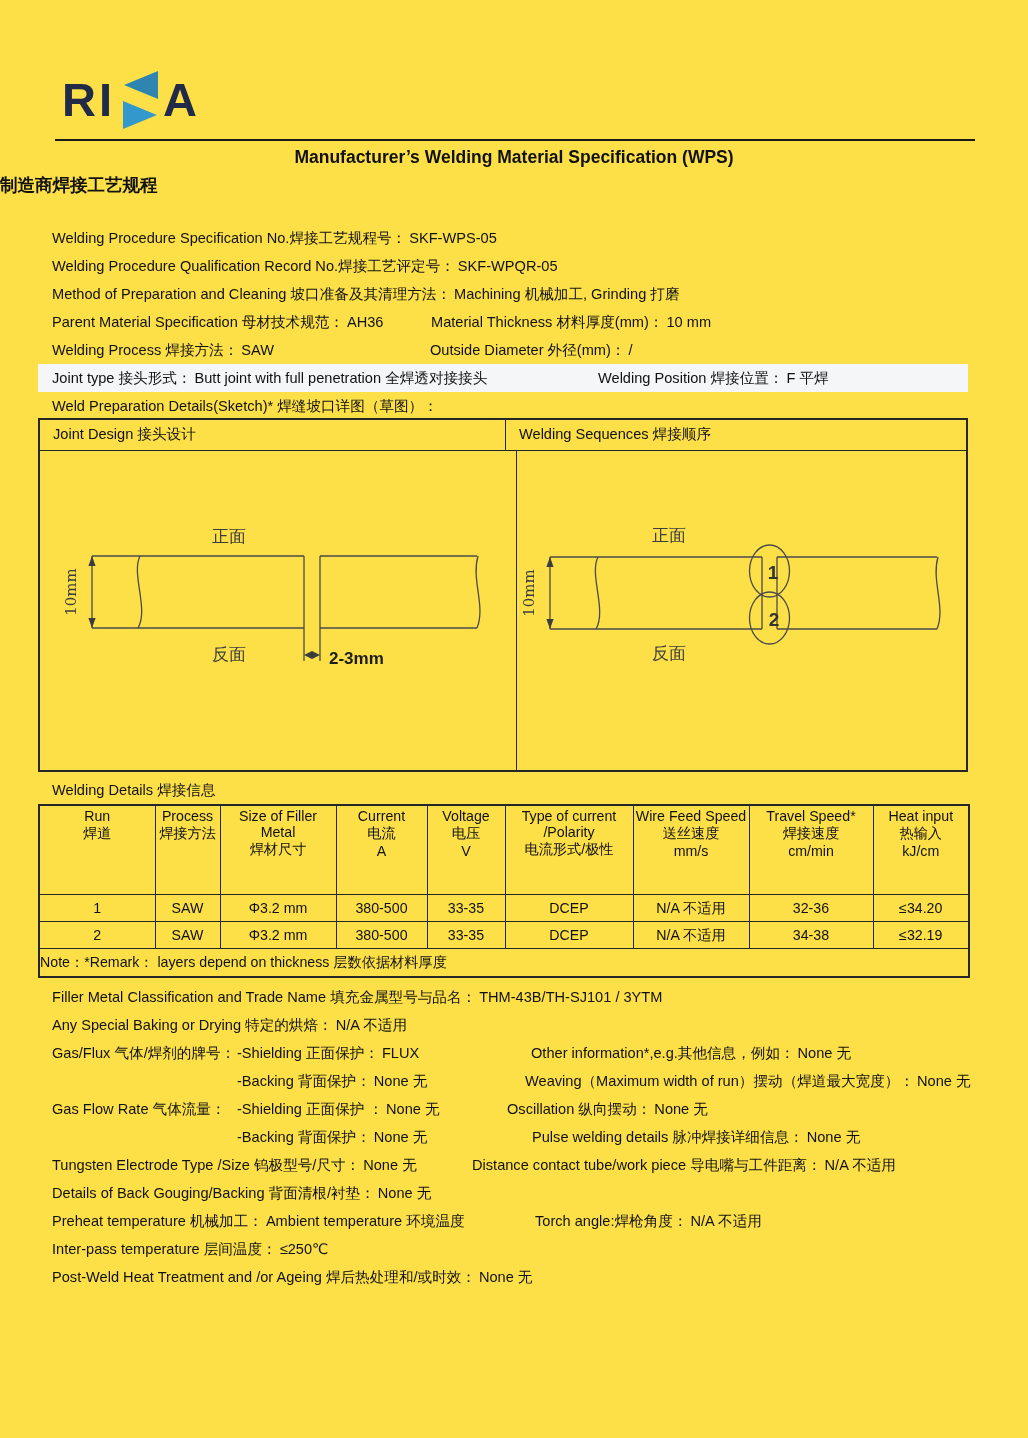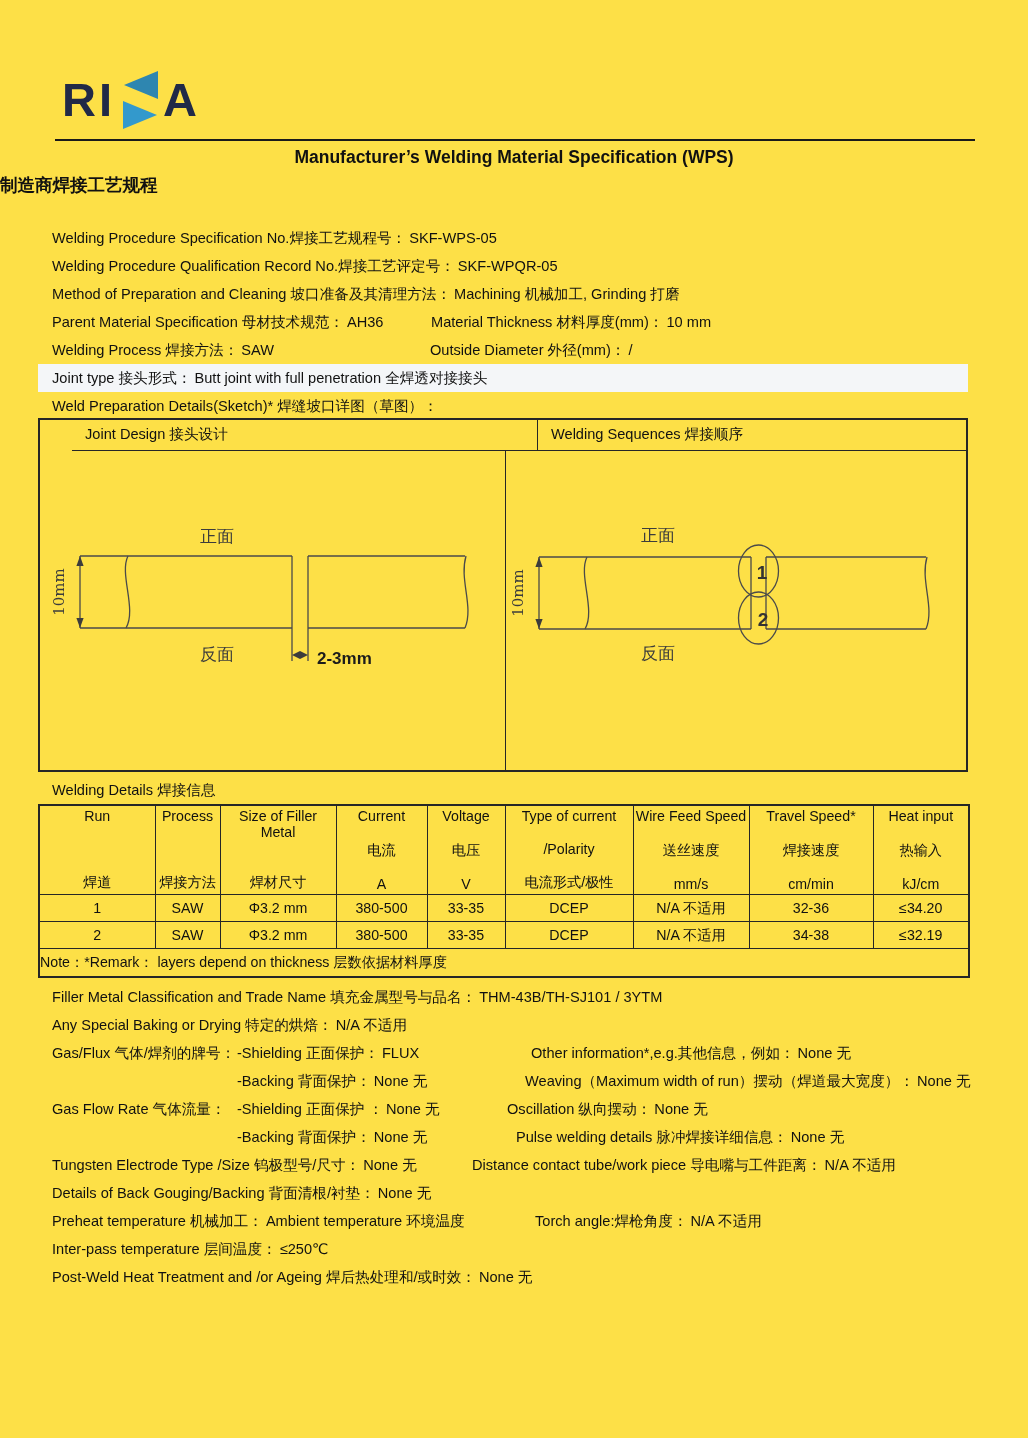"Welding Position 焊接位置： F 平焊" span.col2 { html: none -> <span><span>Welding Position 焊接位置：</span><span>F 平焊</span></span> }
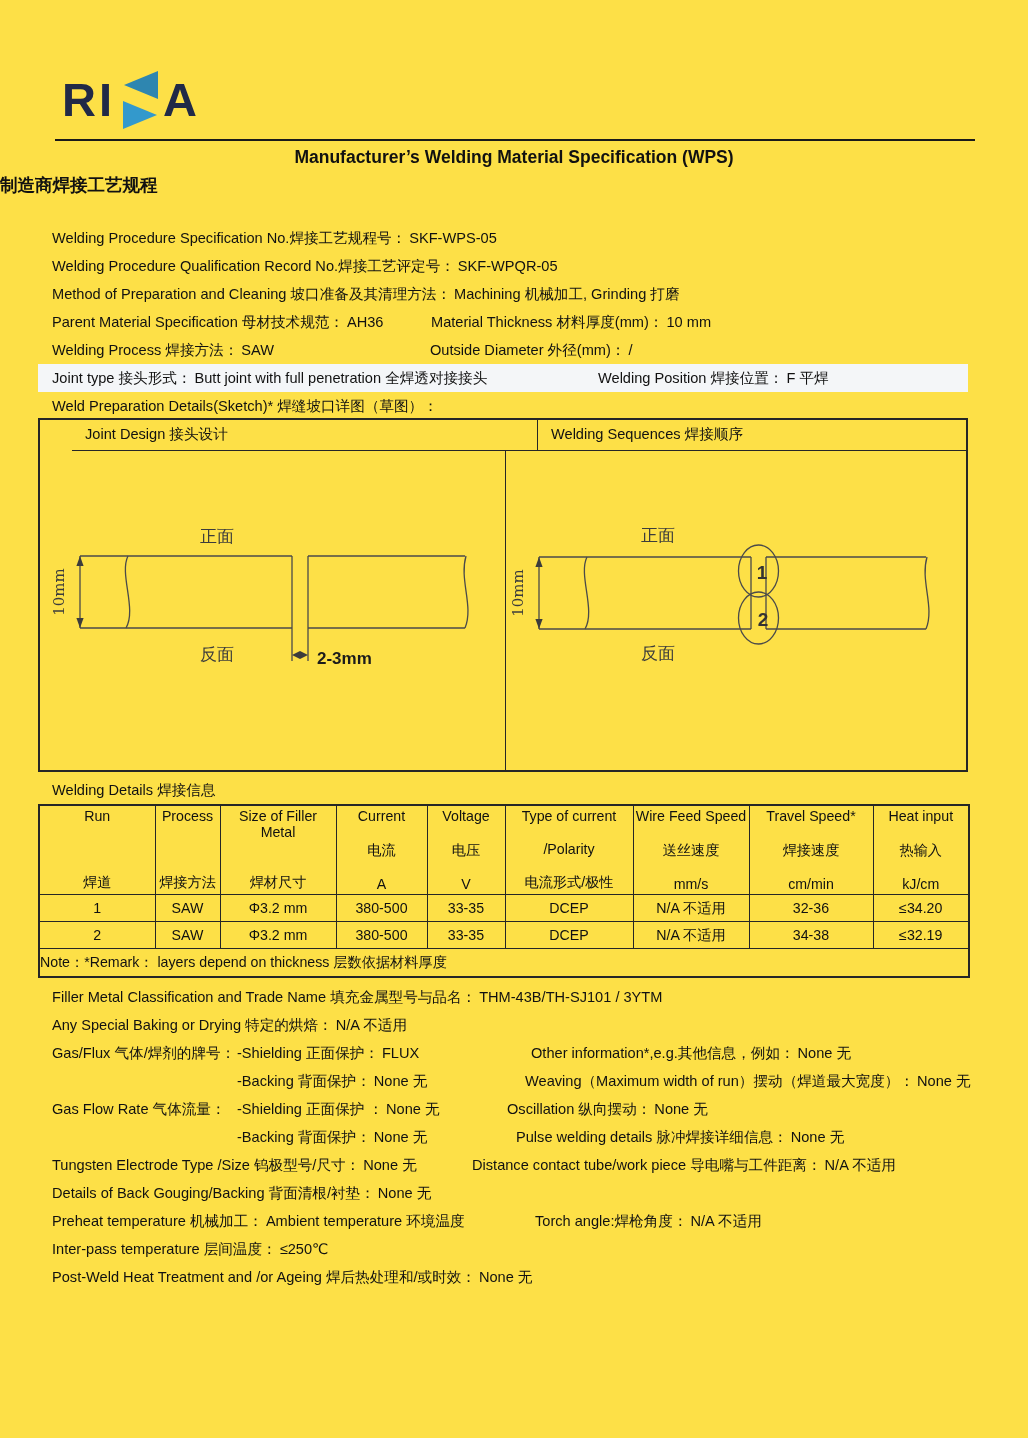"Joint Design 接头设计" .sketch-head { margin-left: 32px -> none }
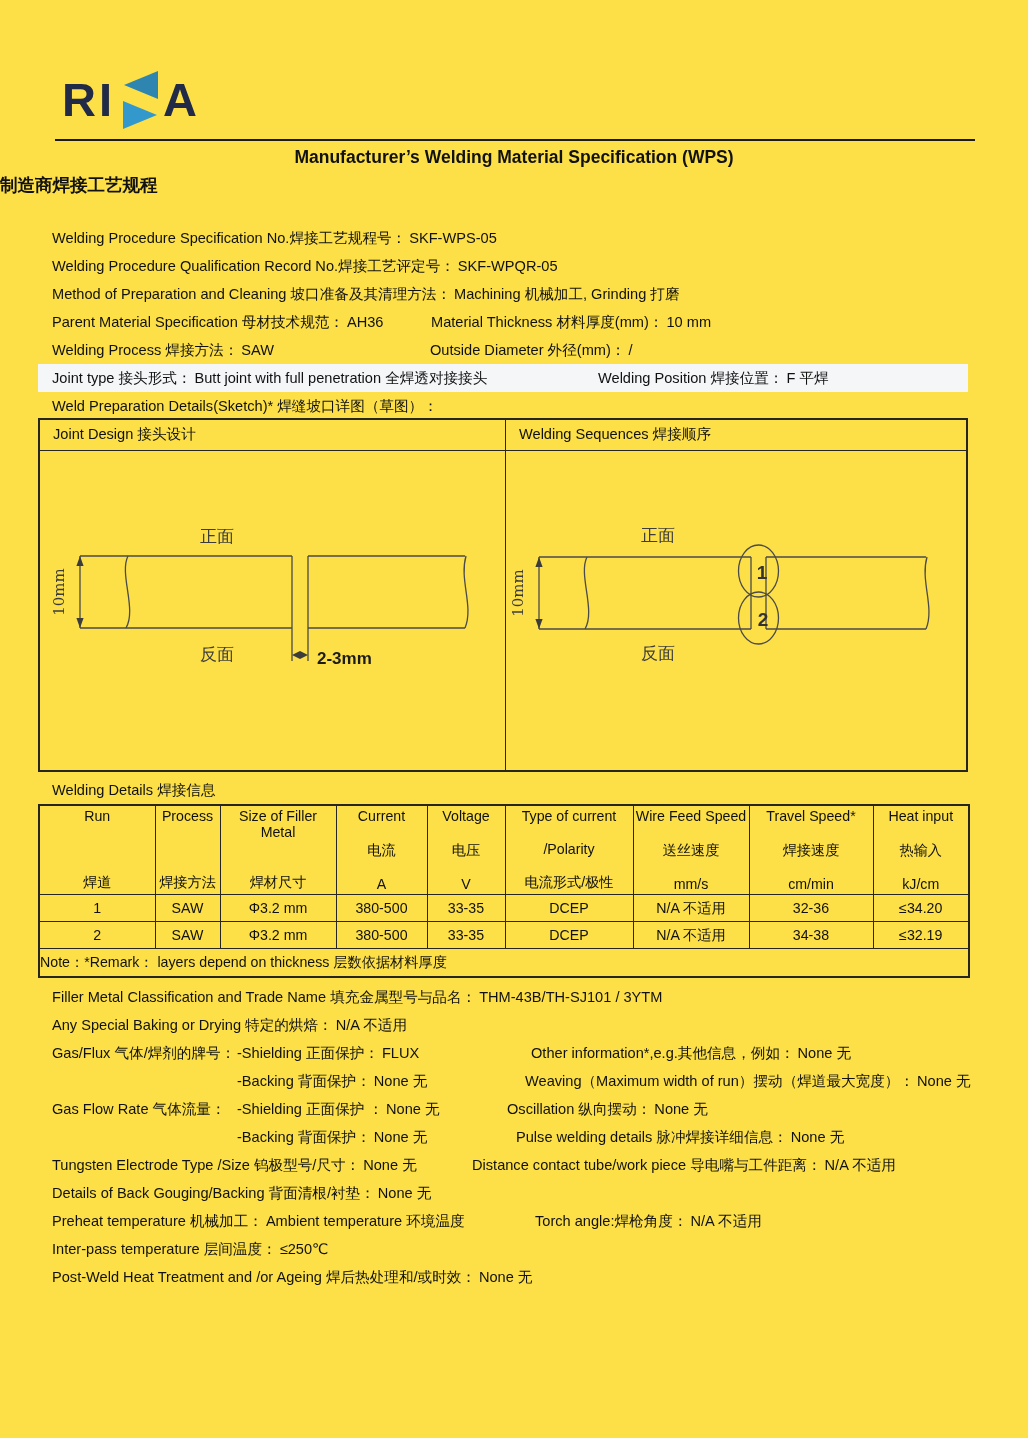"正面" .sketch-body { padding-left: none -> 12px }
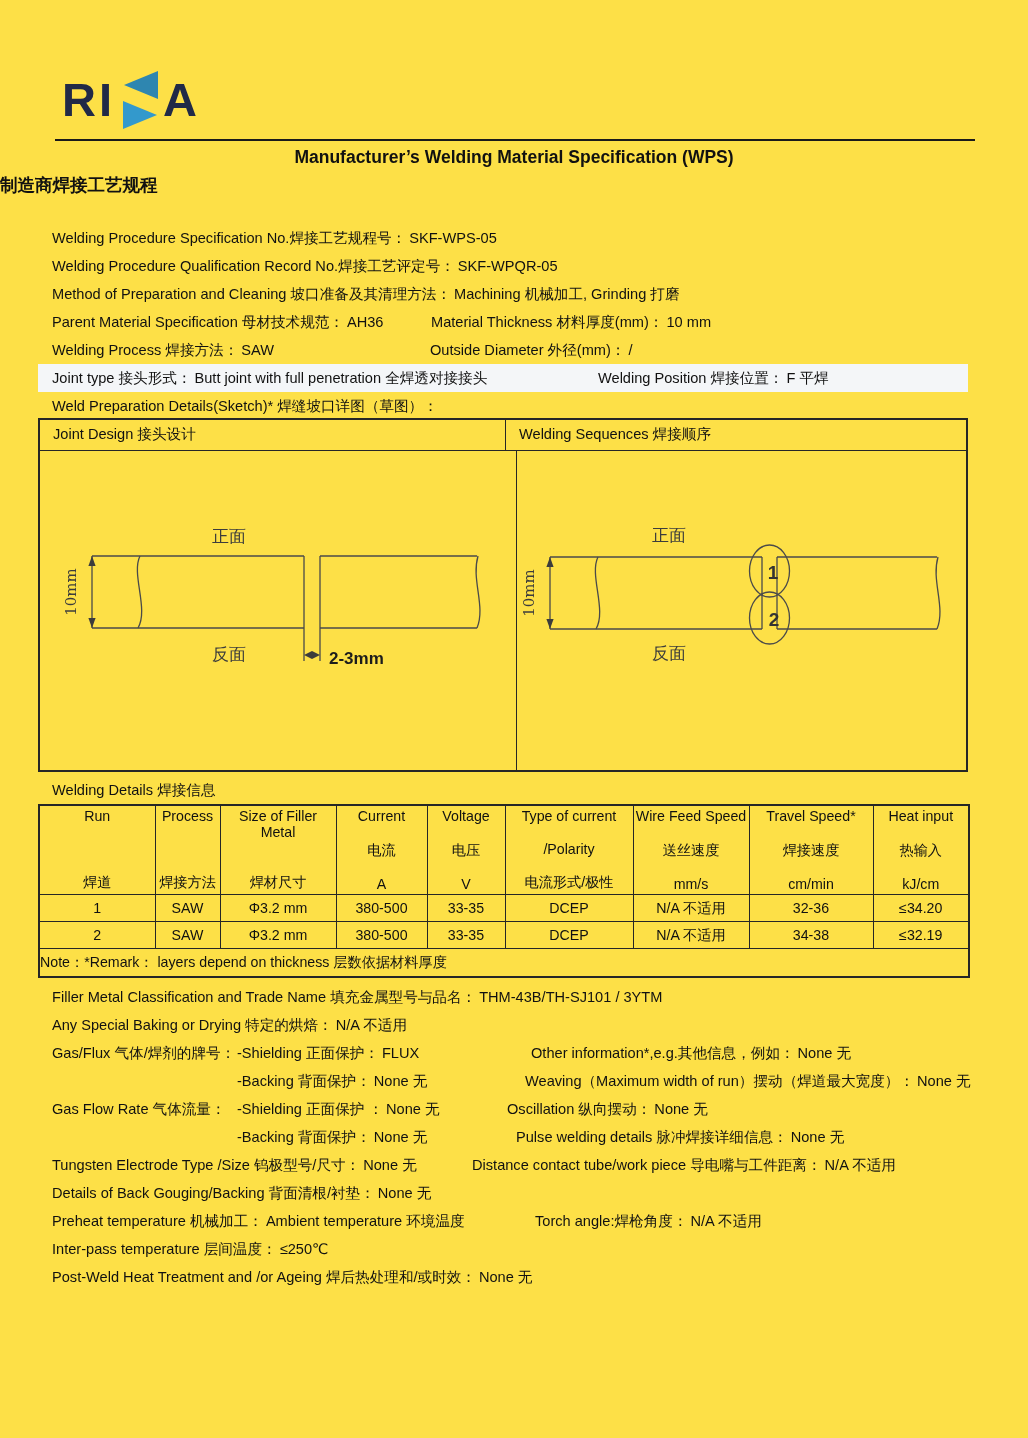"Run" .wd-table thead .hcell { justify-content: space-between -> flex-start }
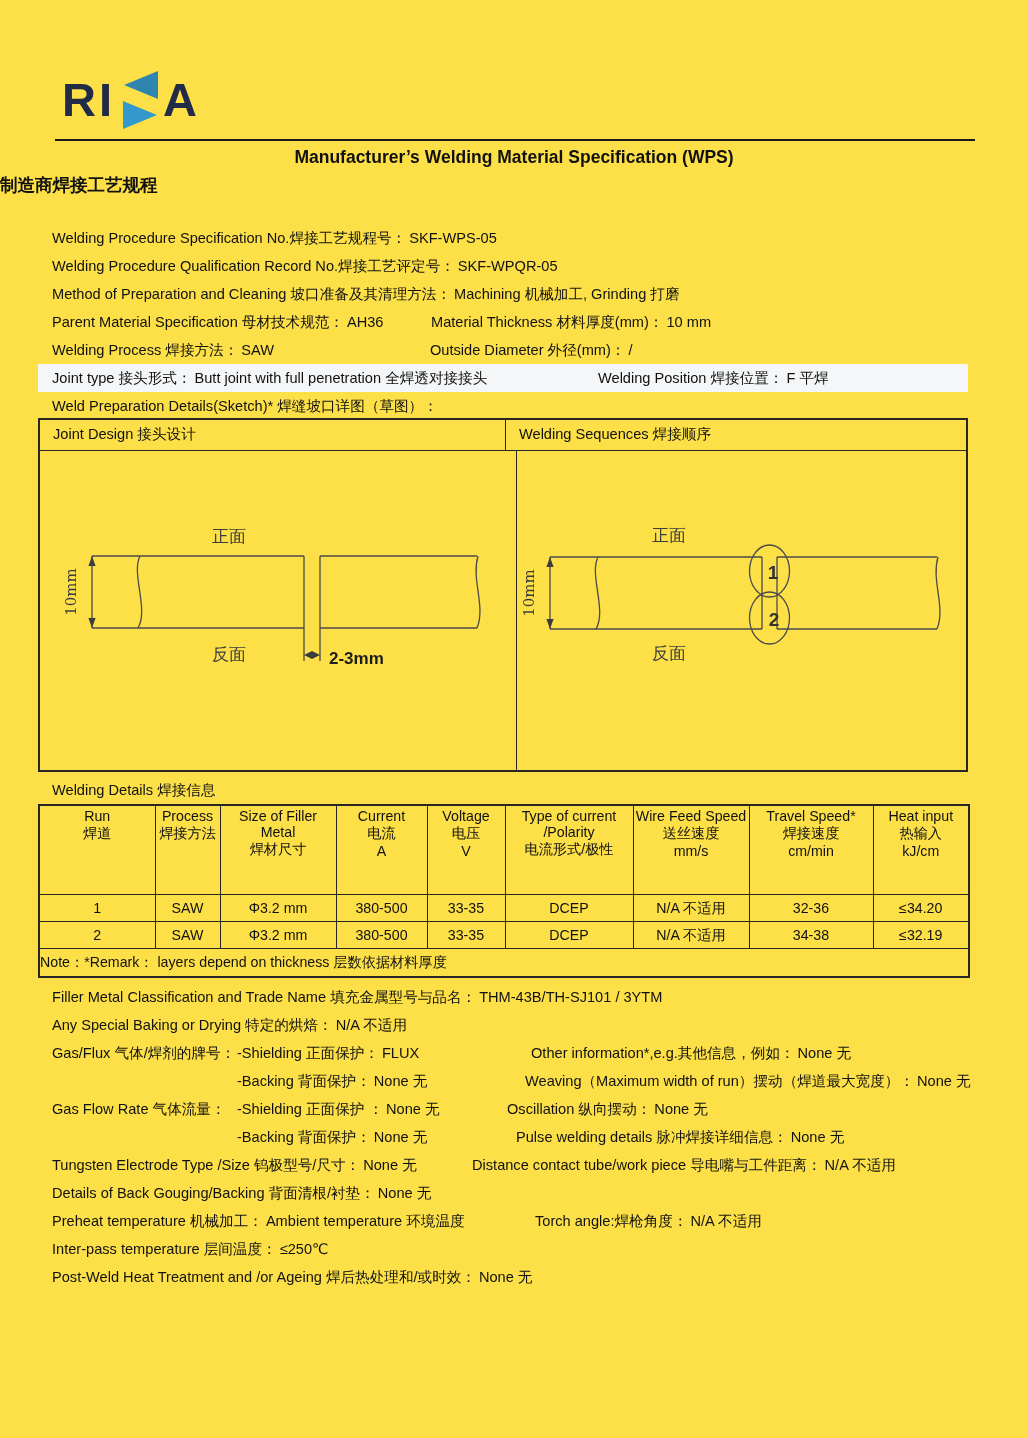"Pulse welding details 脉冲焊接详细信息： None" span.col2 { left: 516px -> 532px }
